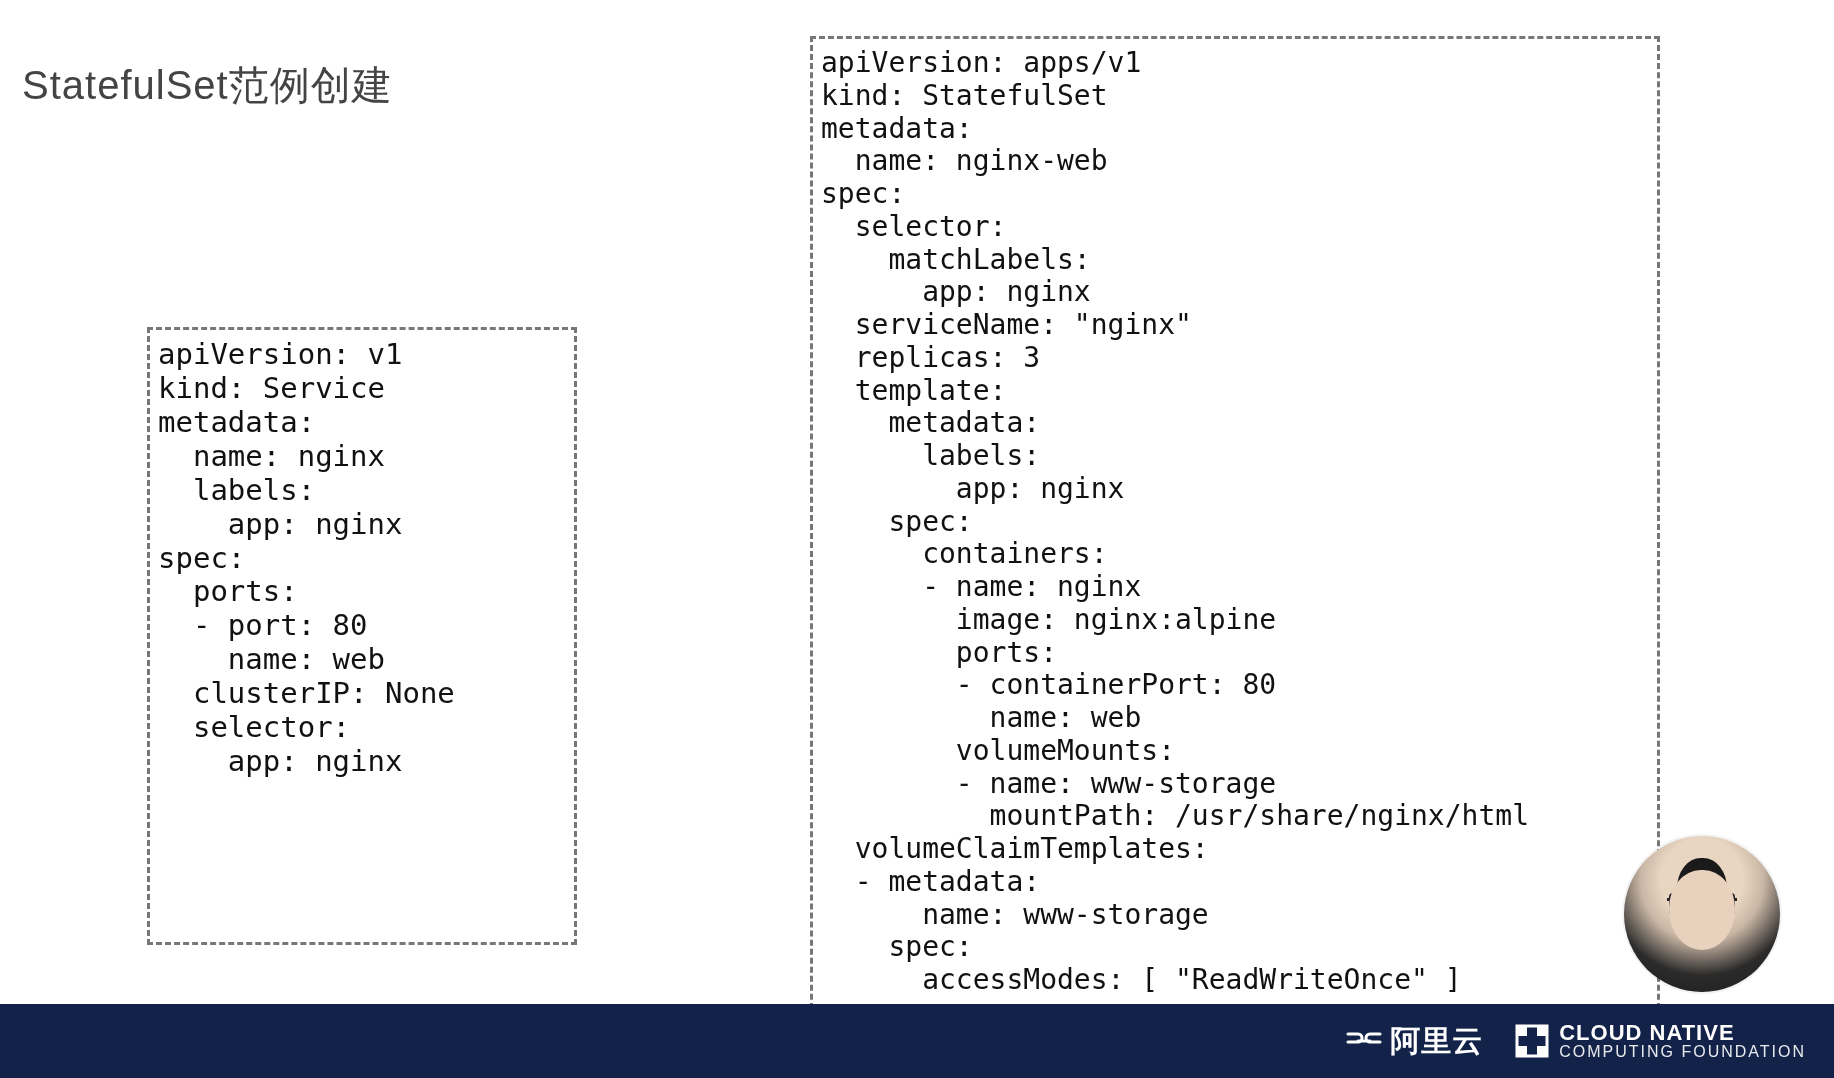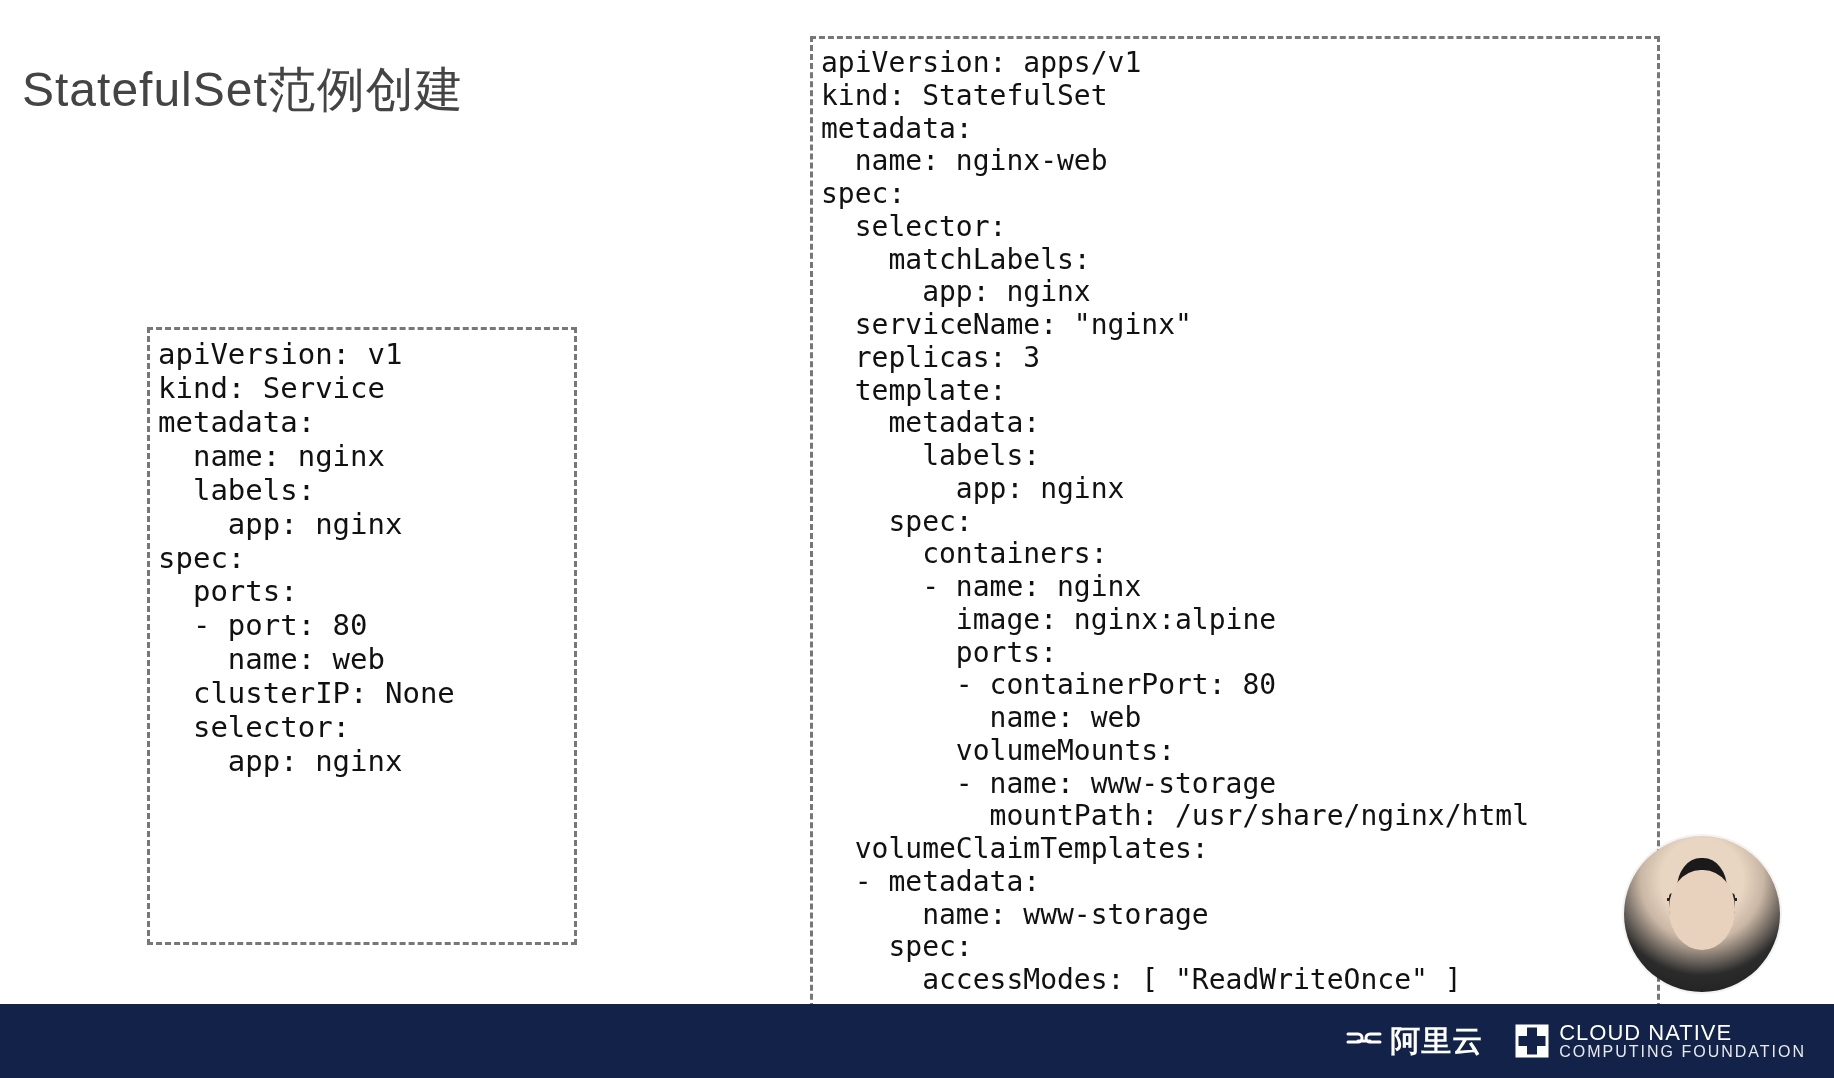"StatefulSet范例创建" .title { font-size: 48px -> 40px }
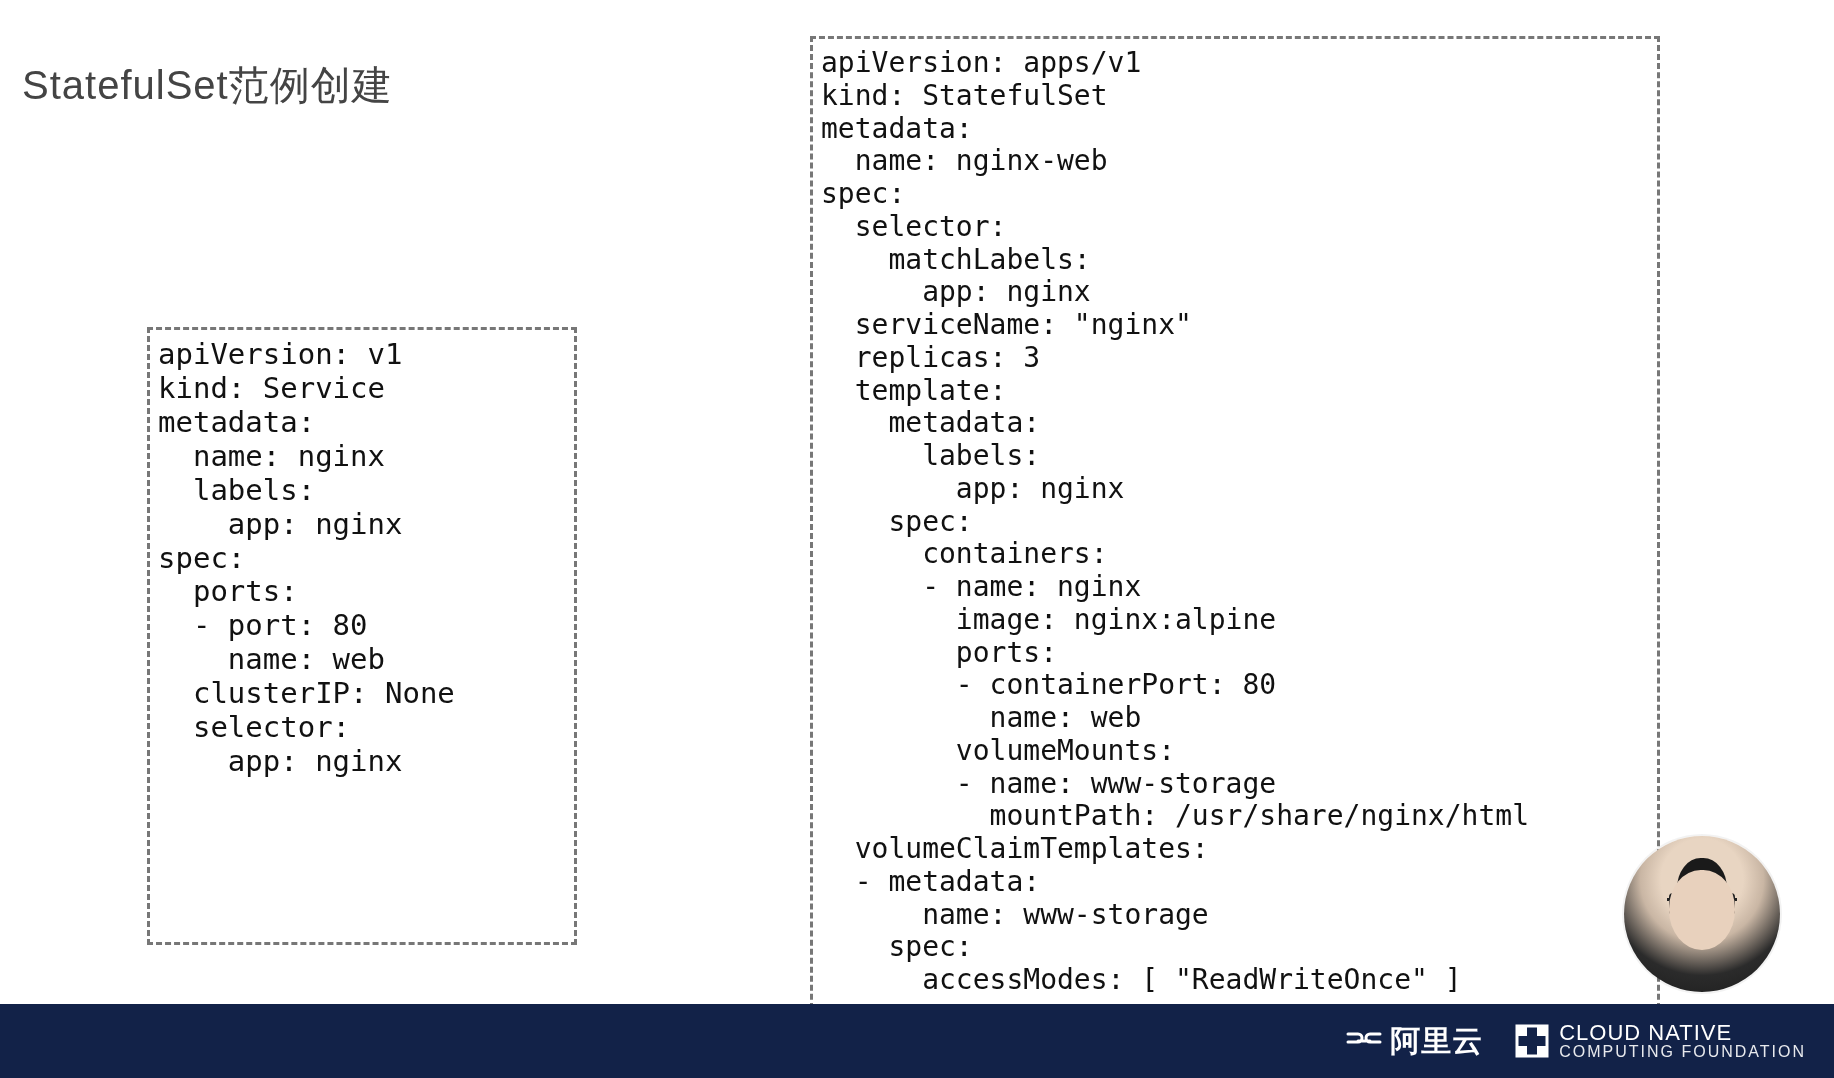"CLOUD NATIVE" .cncf-top { font-weight: 400 -> 700 }
